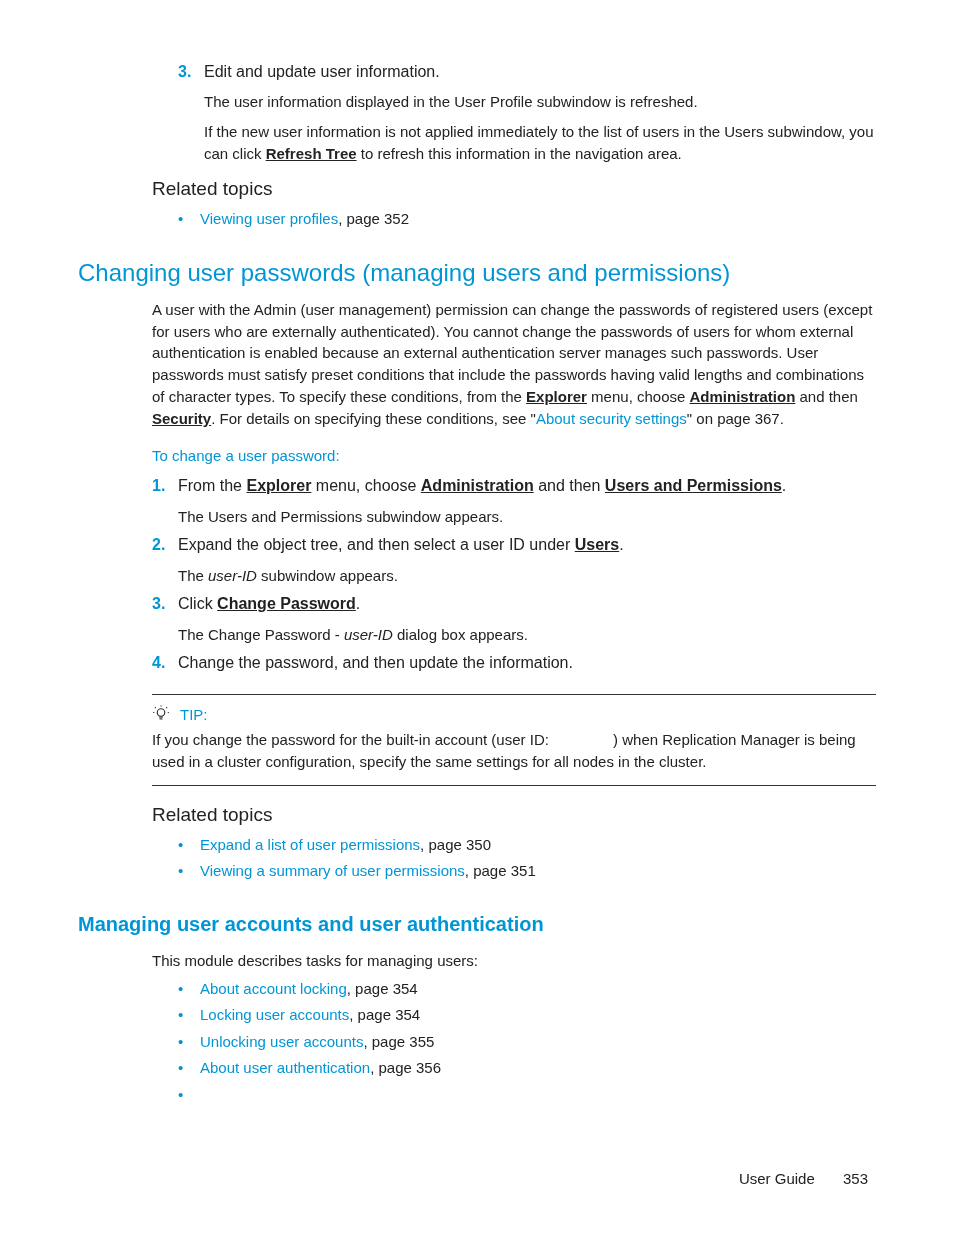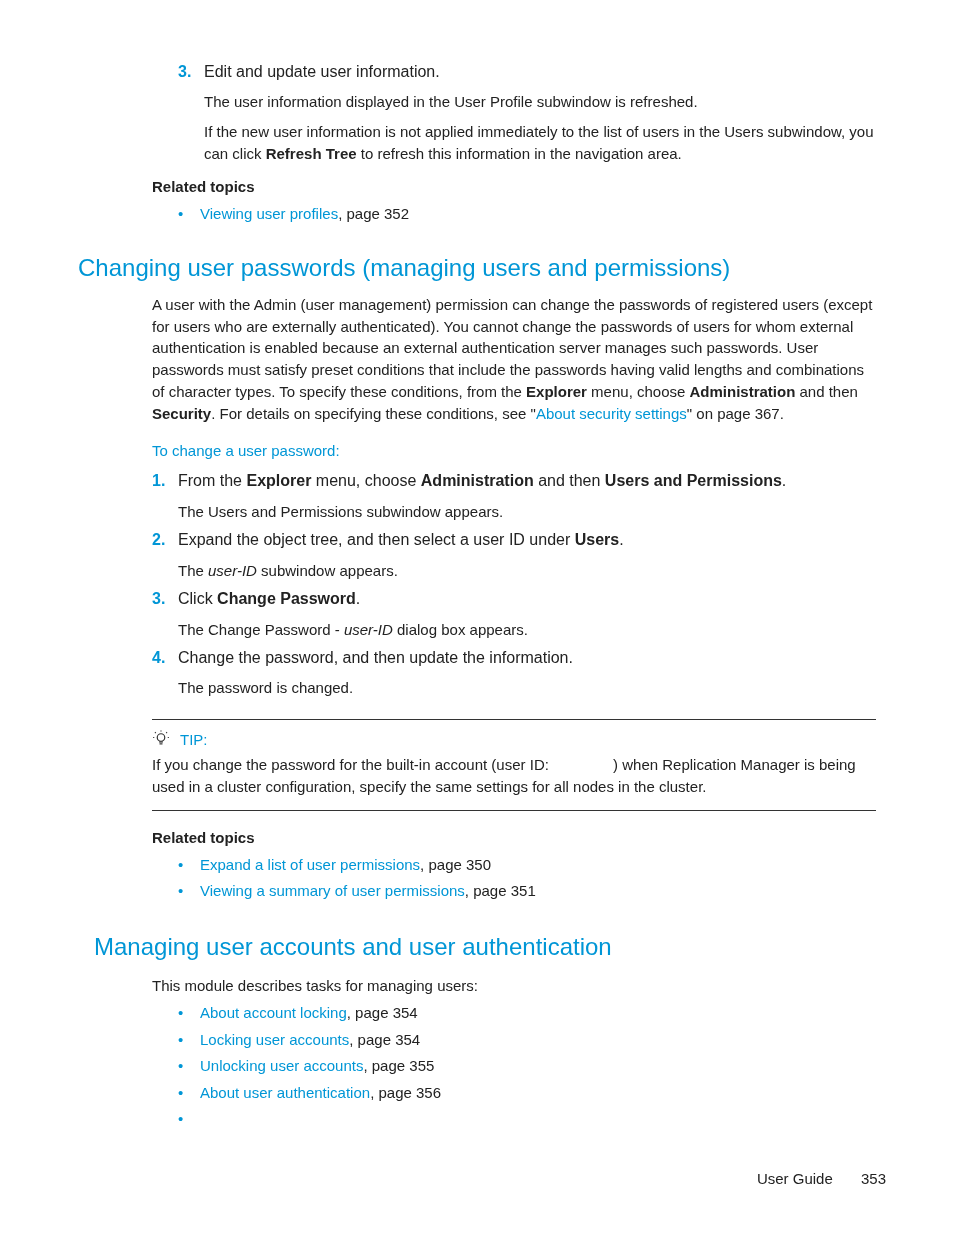"Refresh Tree" .bold { text-decoration: none -> underline }
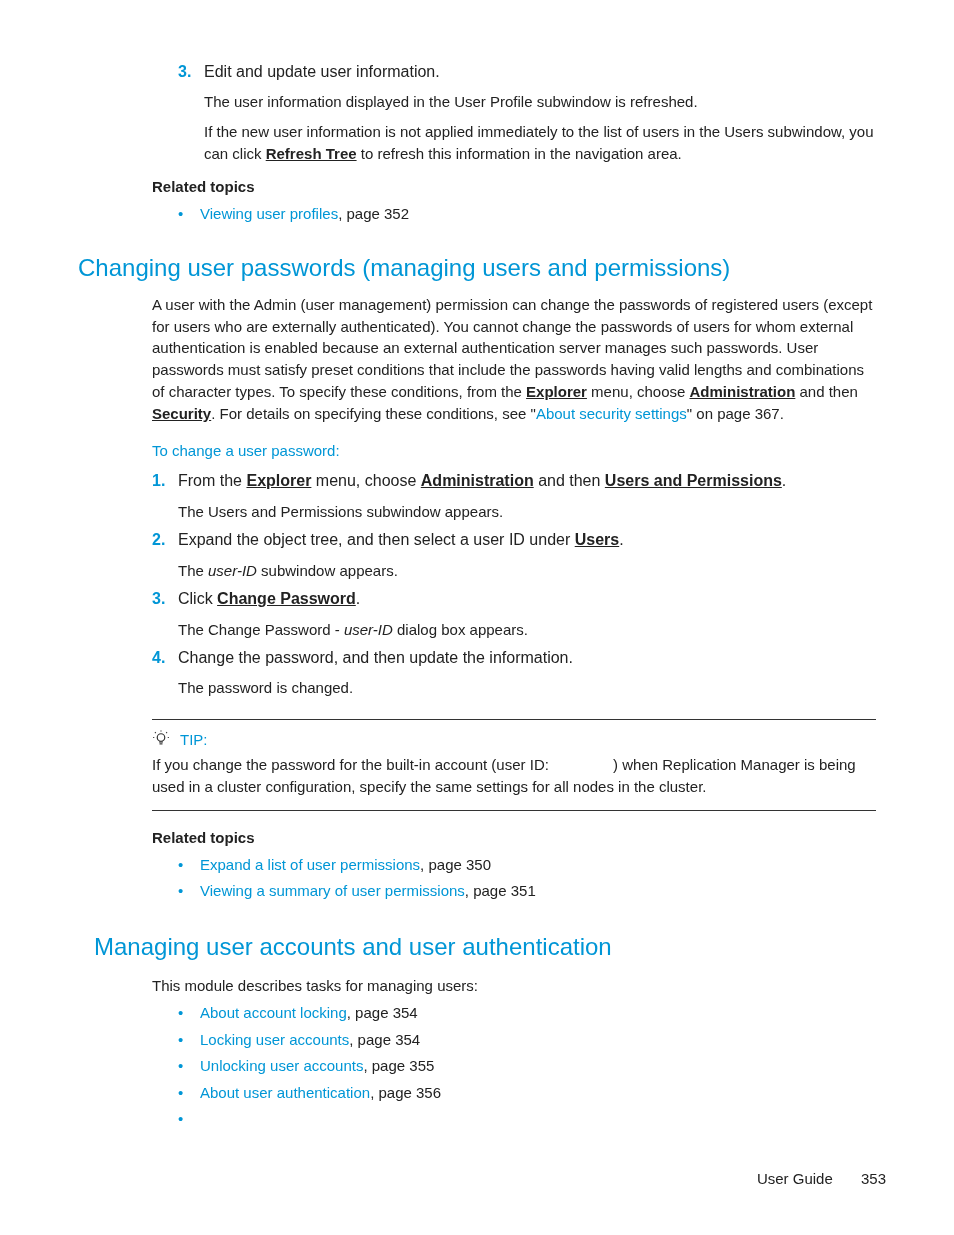"Related topics" .related-head { font-size: 15px -> 19px; font-weight: bold -> normal }
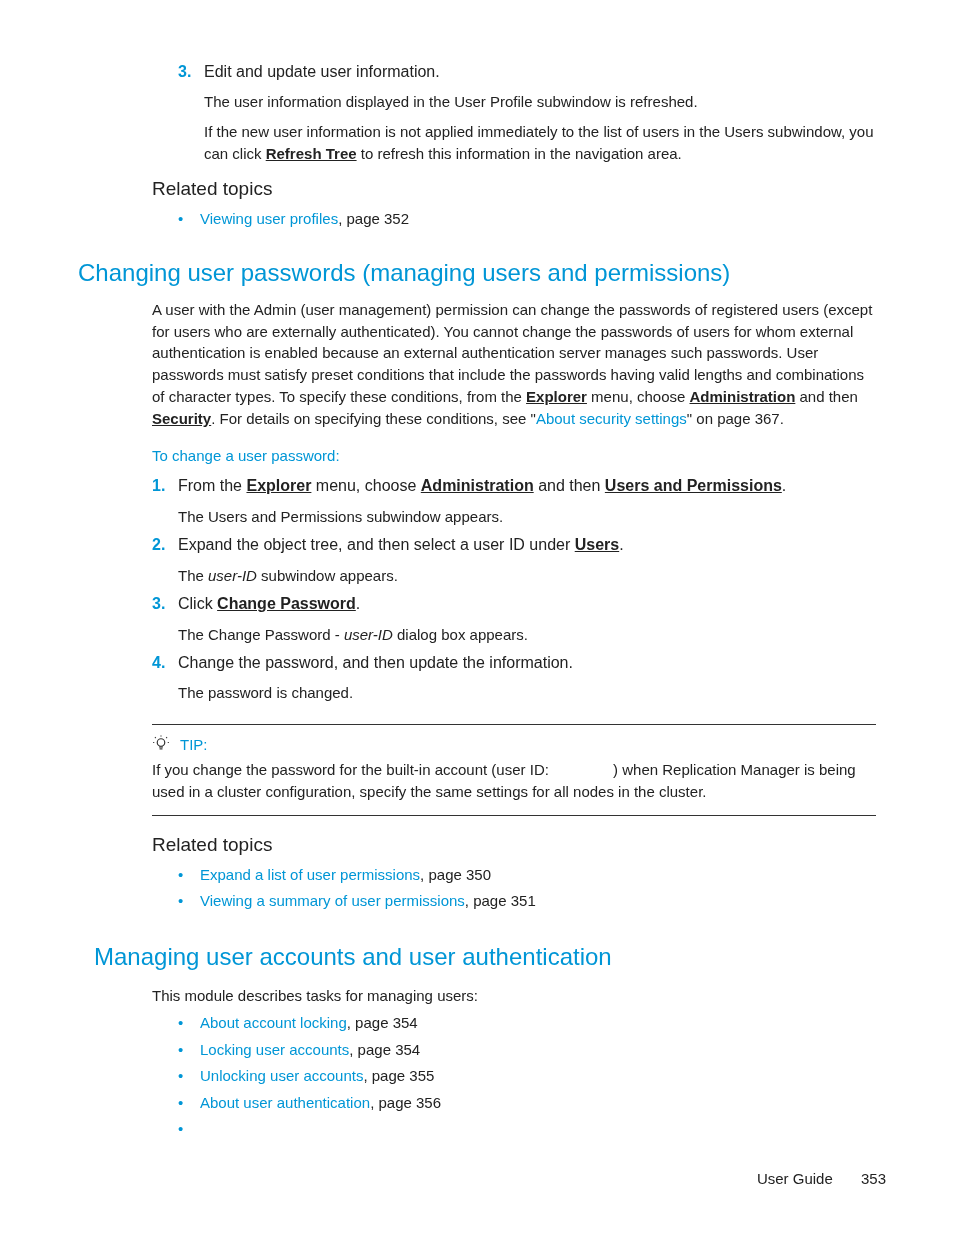"The password is changed." p { html: <p>The password is changed.</p> -> none }
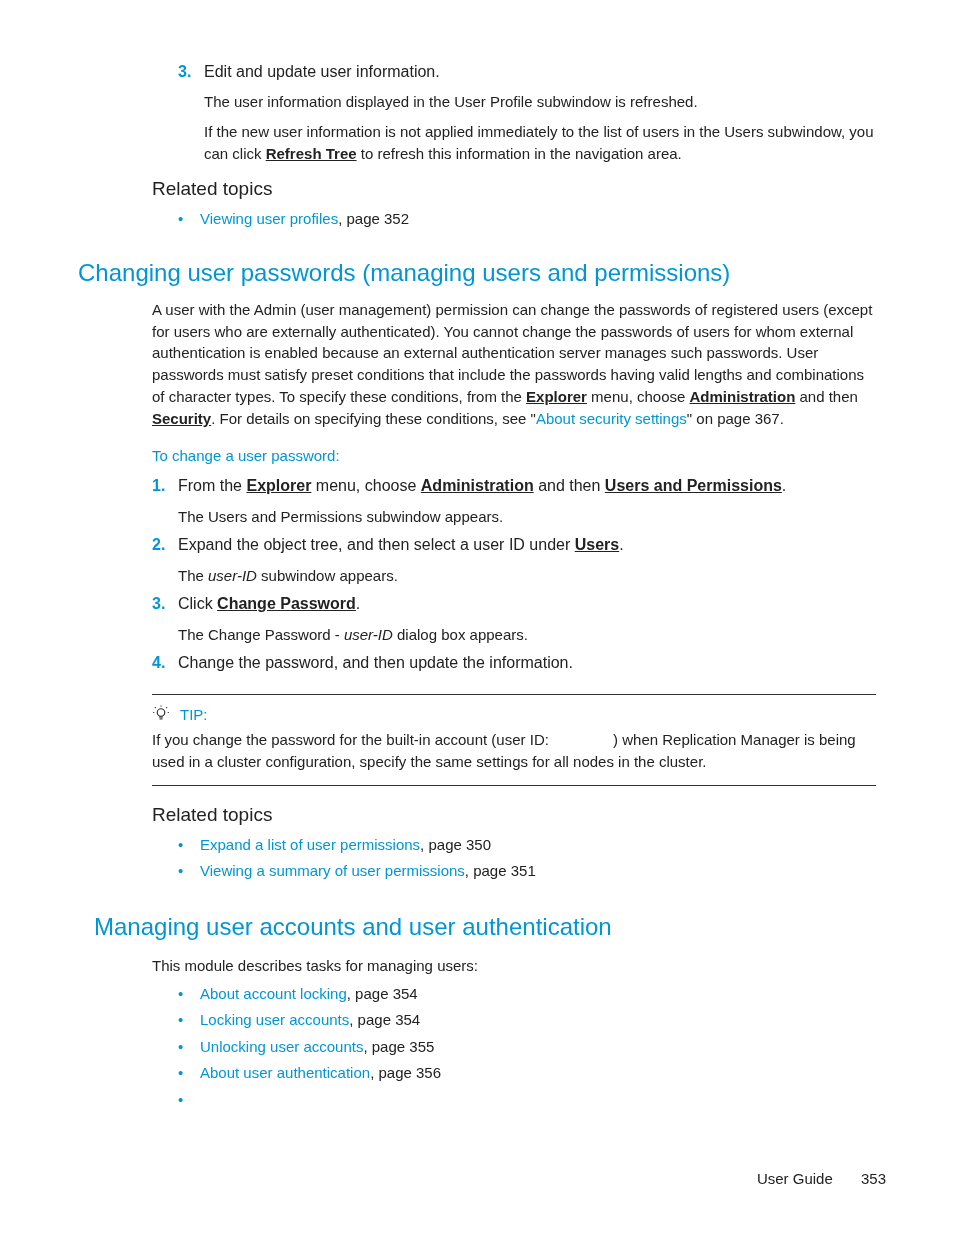"Managing user accounts and user" h1.big { font-size: 24px -> 20px; font-weight: normal -> bold; margin: 30px 0 14px 16px -> 30px 0 14px 0 }
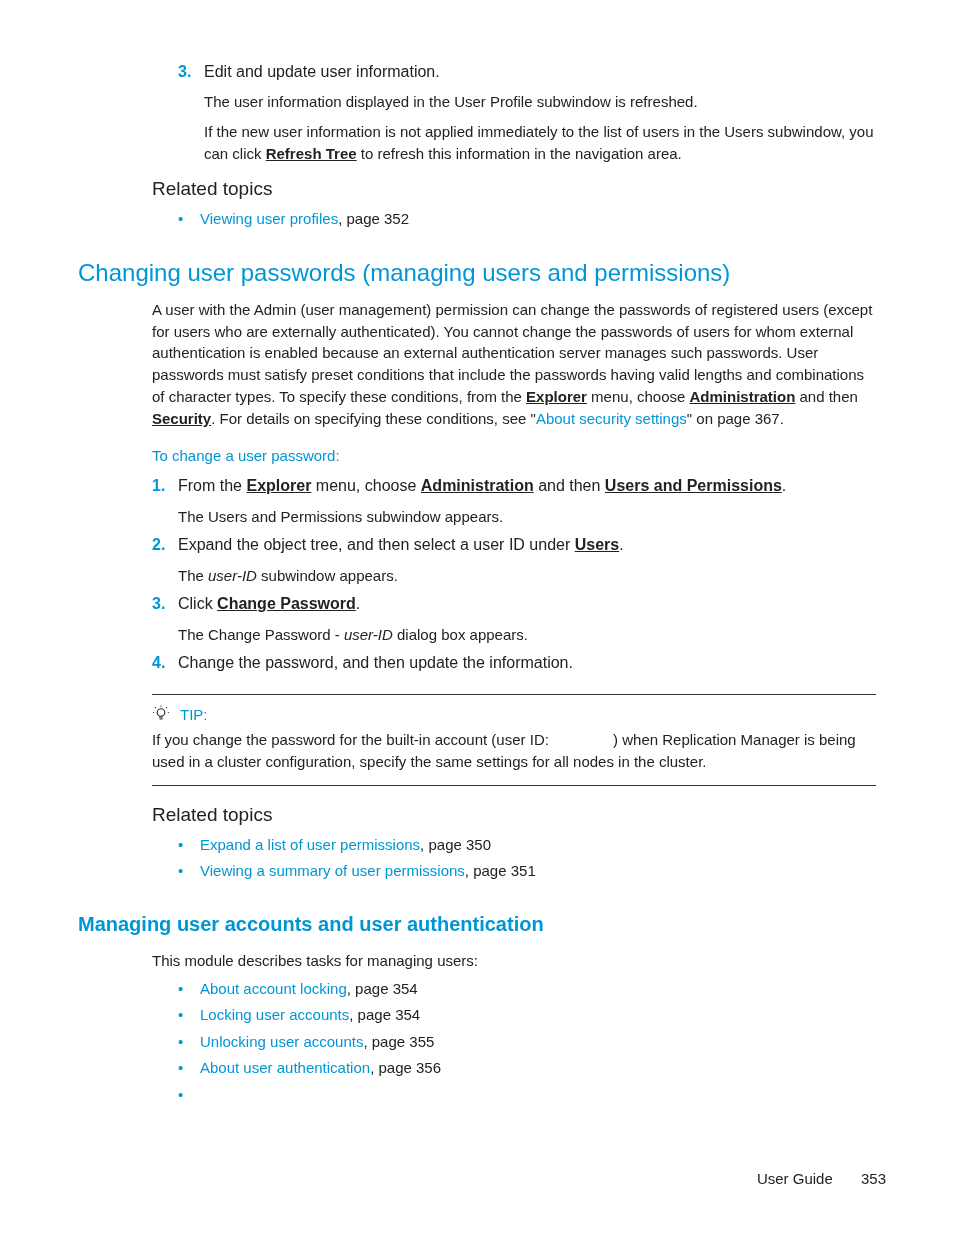"User Guide 353" .footer { right: 68px -> 86px }
